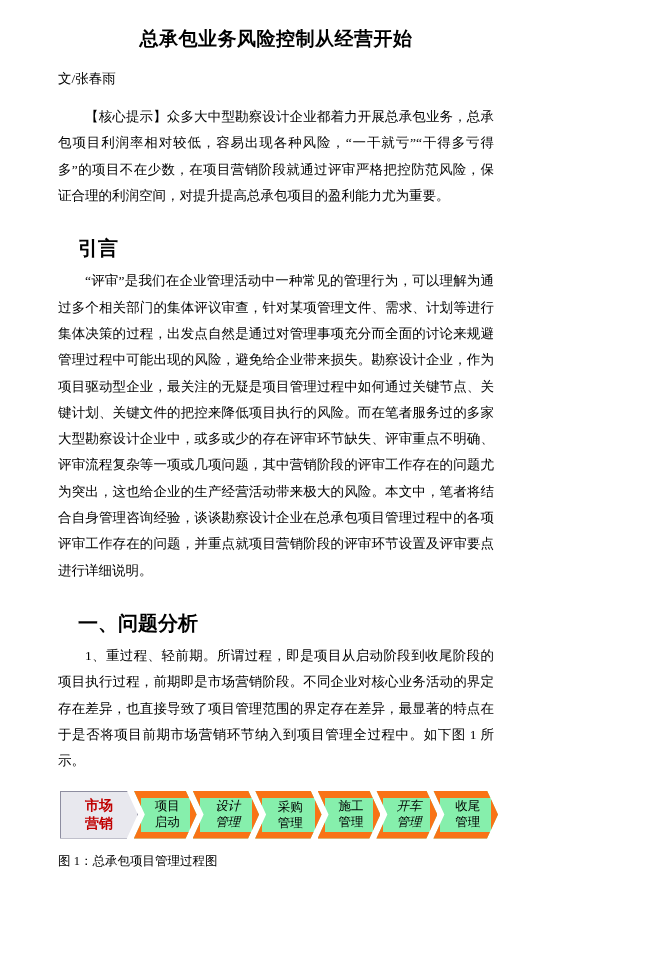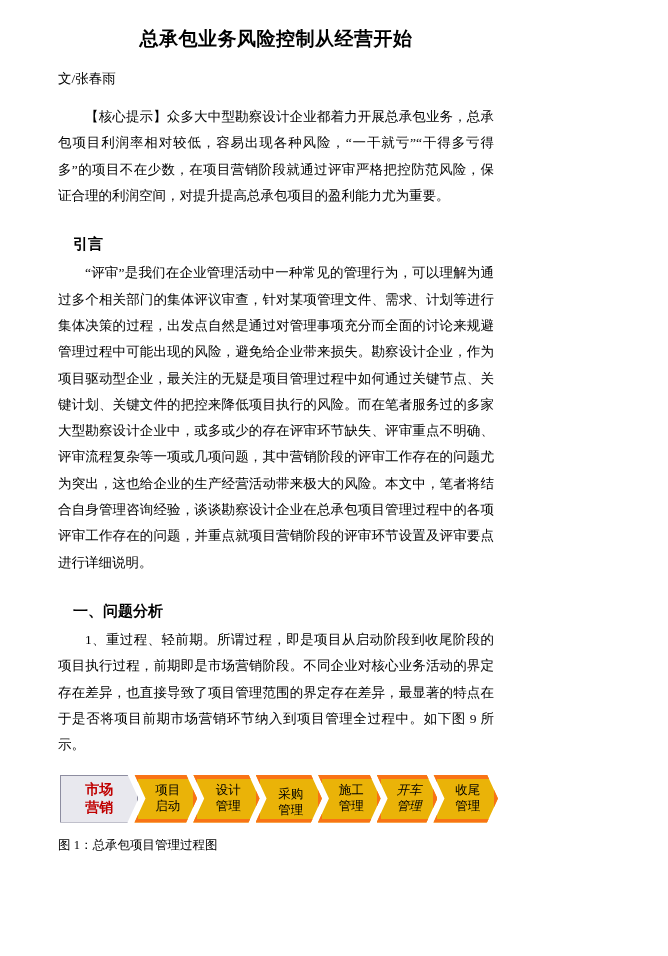"引言" h2.section { font-size: 15px -> 20px }
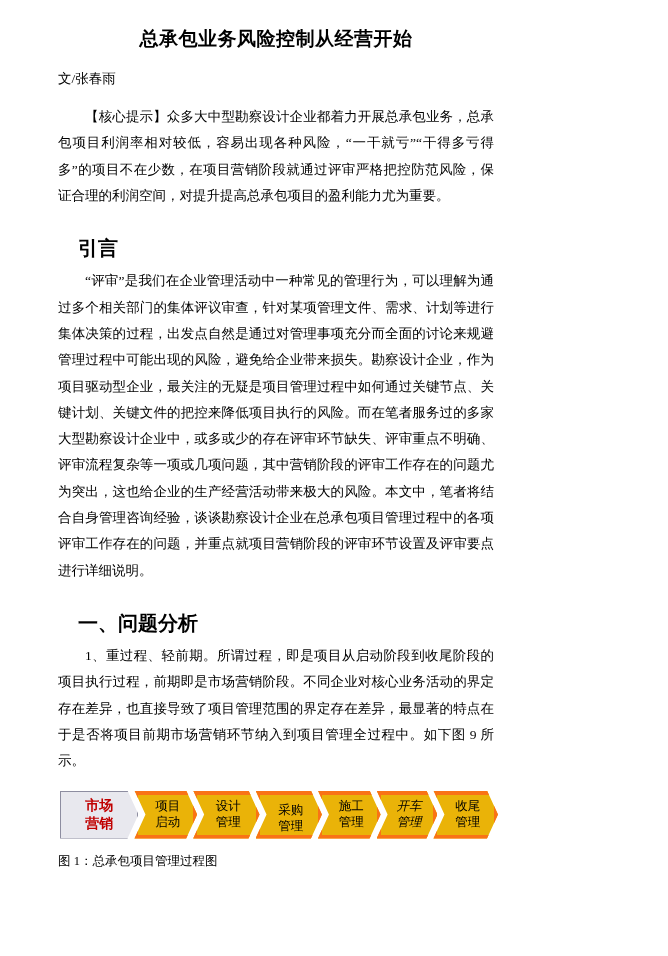"所谓过程，即是项目从启动阶段到收尾阶段的项目执行过程，前期即是市场营销阶段。不同" span { text: 9 -> 1 }
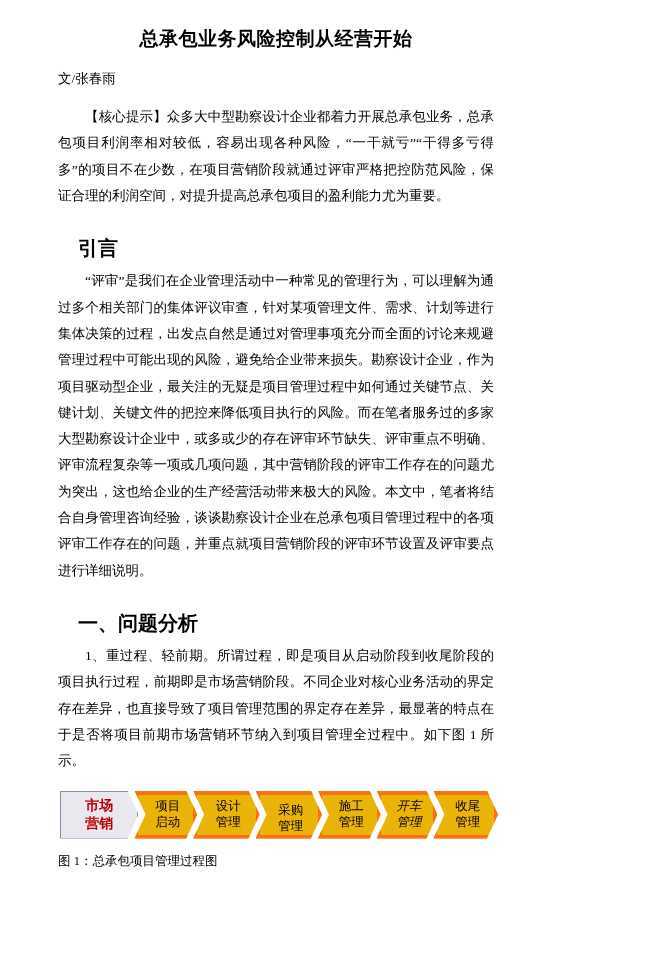"项目" .chev { background: #eab308 -> #86efac; border: 4px solid #f97316 -> 7px solid #f97316 }
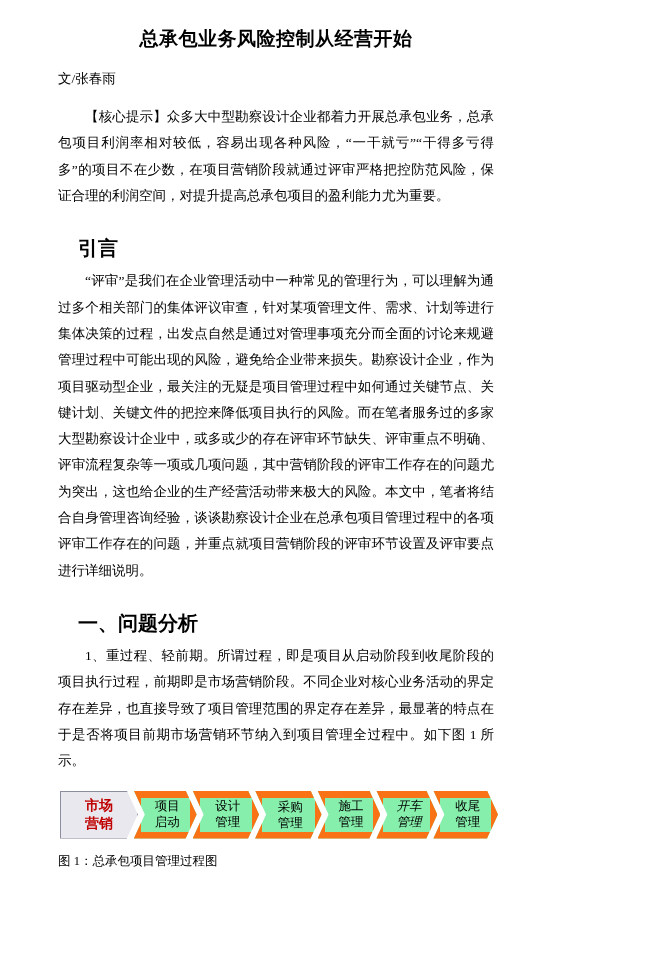"设计" .chev.w2 { font-style: none -> italic }
